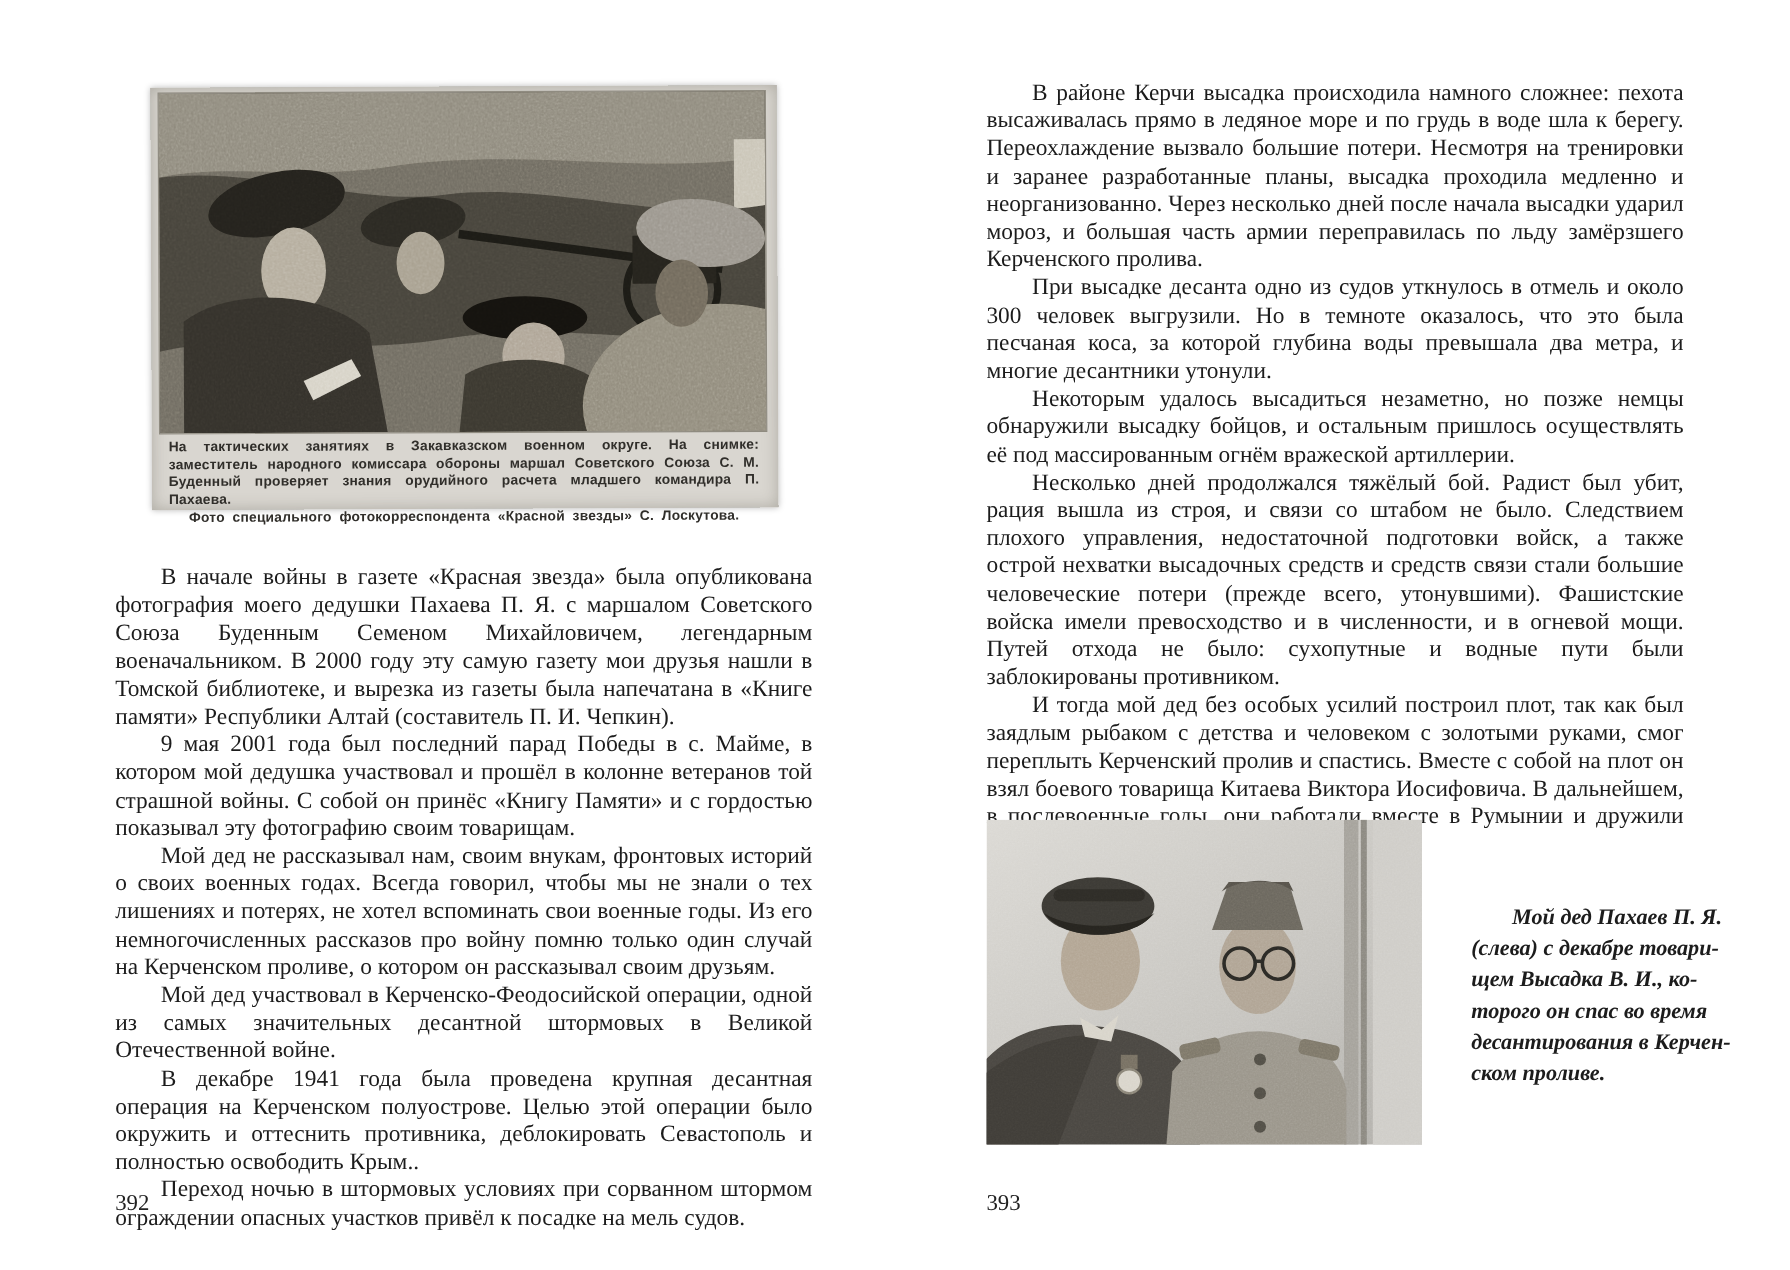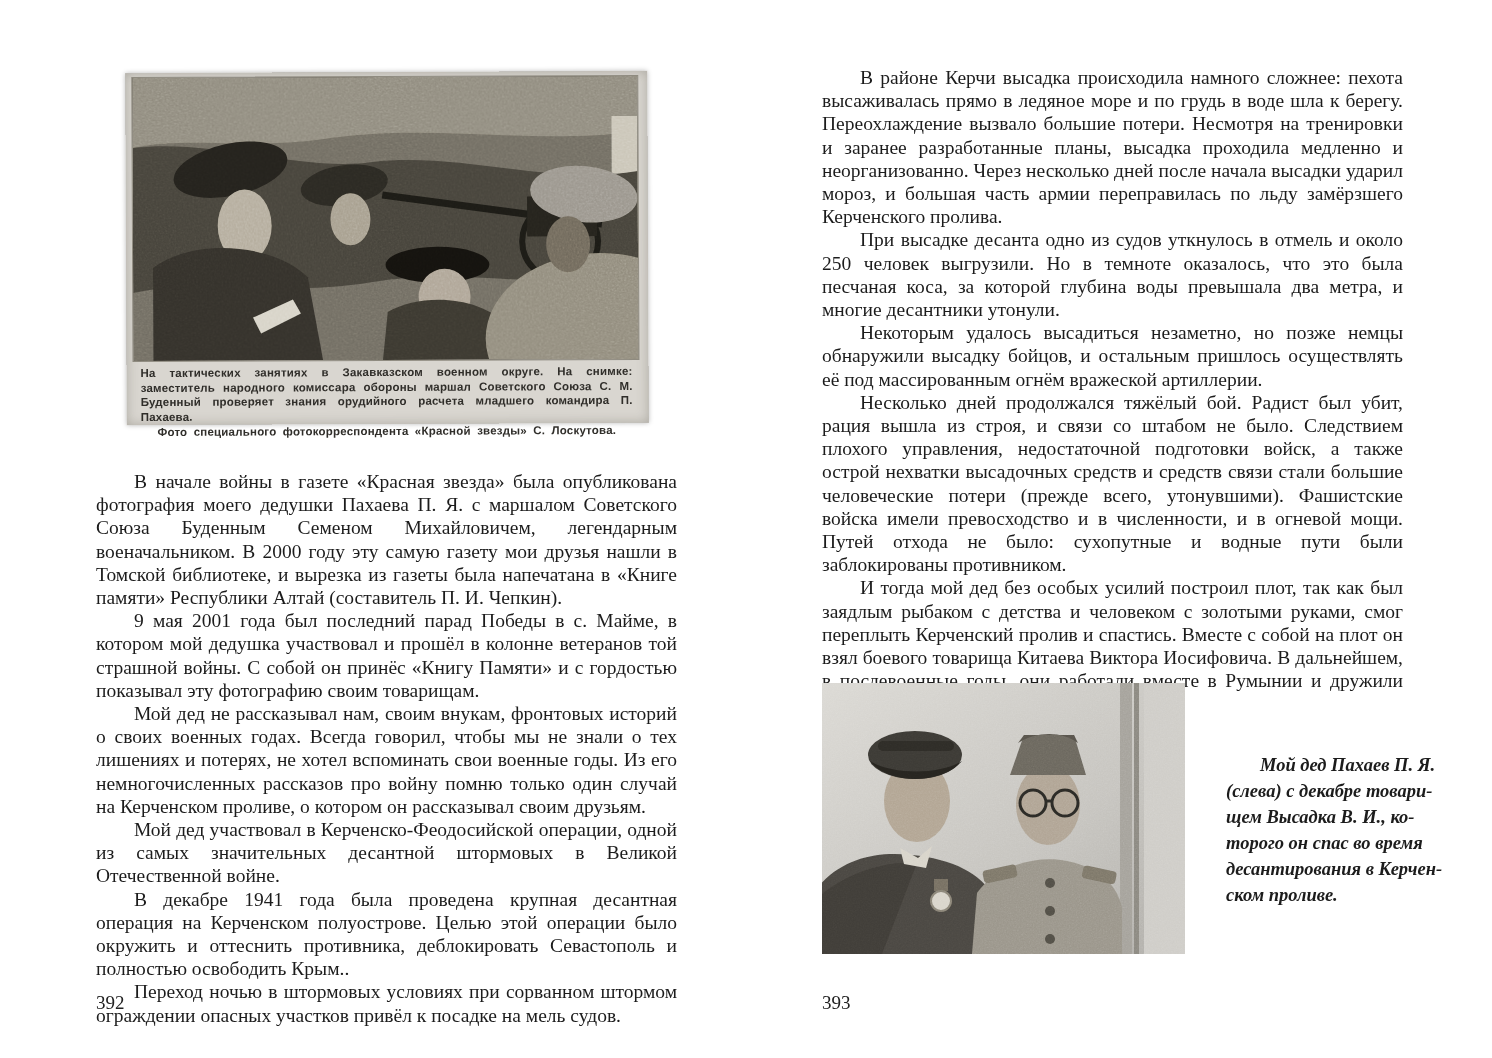"При высадке десанта одно из" p { text: 250 -> 300 }
